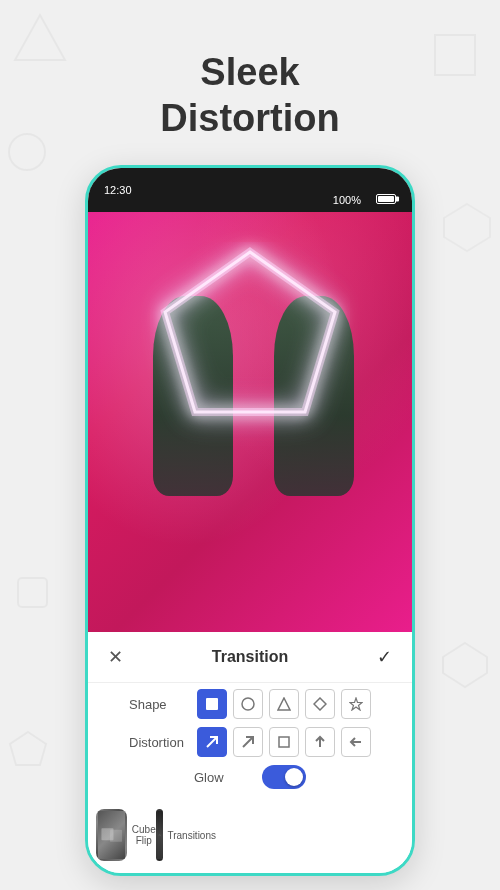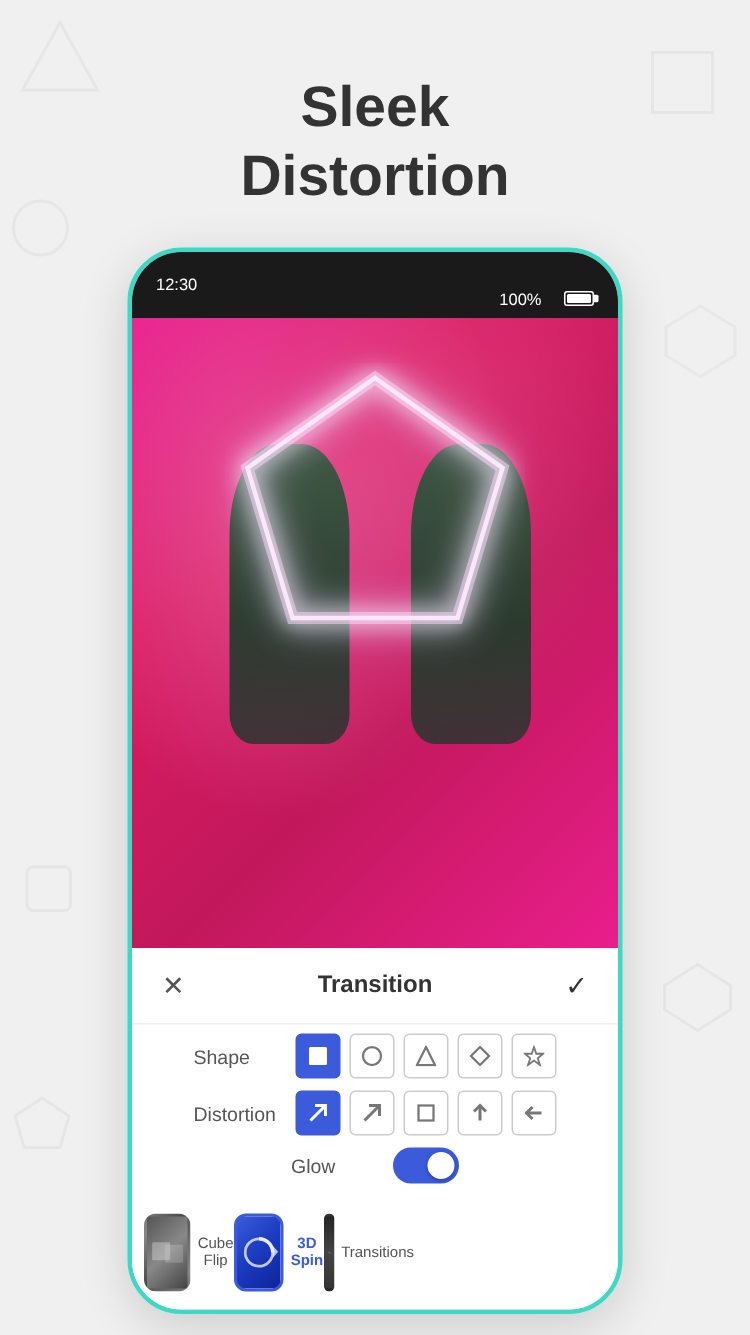"3D Spin" div.thumb-item { html: <div> <div> <div> <svg> <circle></circle> <path></path> <polygon></polygon> </svg> </div> </div> <span>3D Spin</span> </div> -> none }
